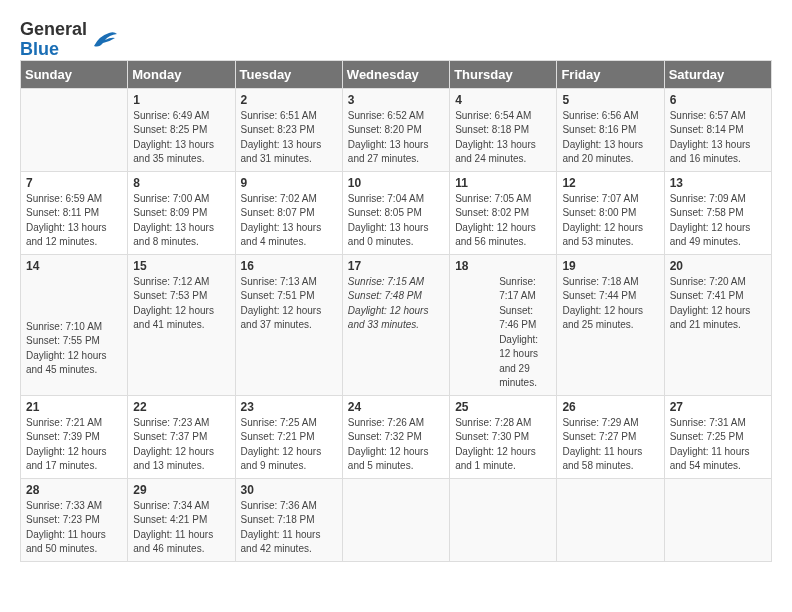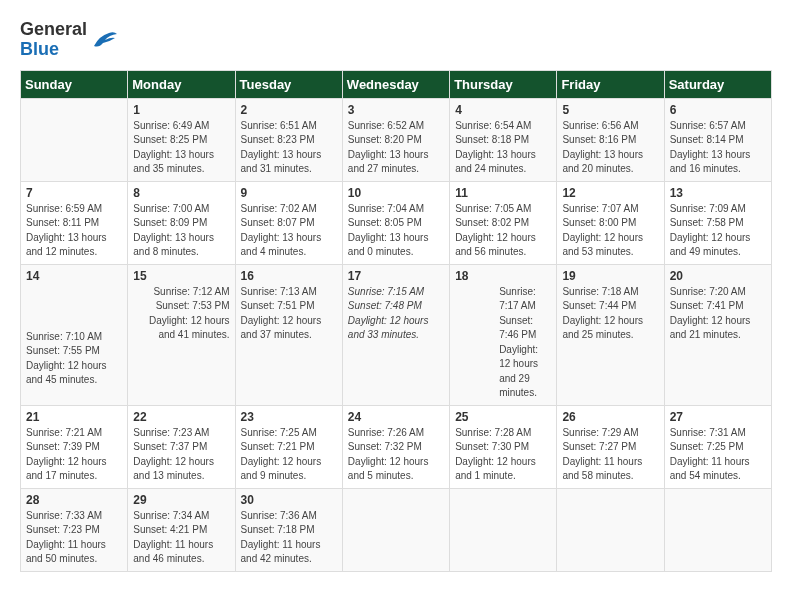"General" .header { margin-bottom: 10px -> none }
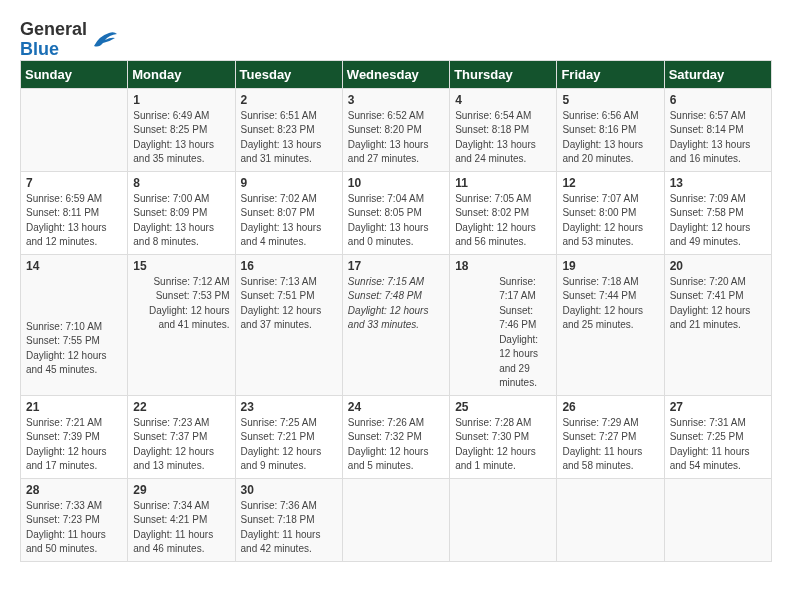"Sunday" thead tr th { background-color: #14532d -> #737373 }
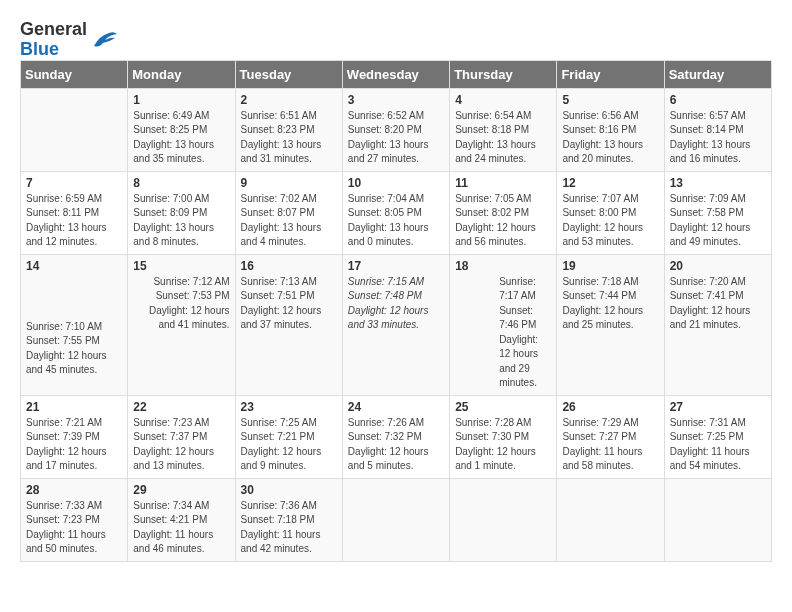"Sunrise: 7:12 AM" div.day-info { text-align: right -> none }
